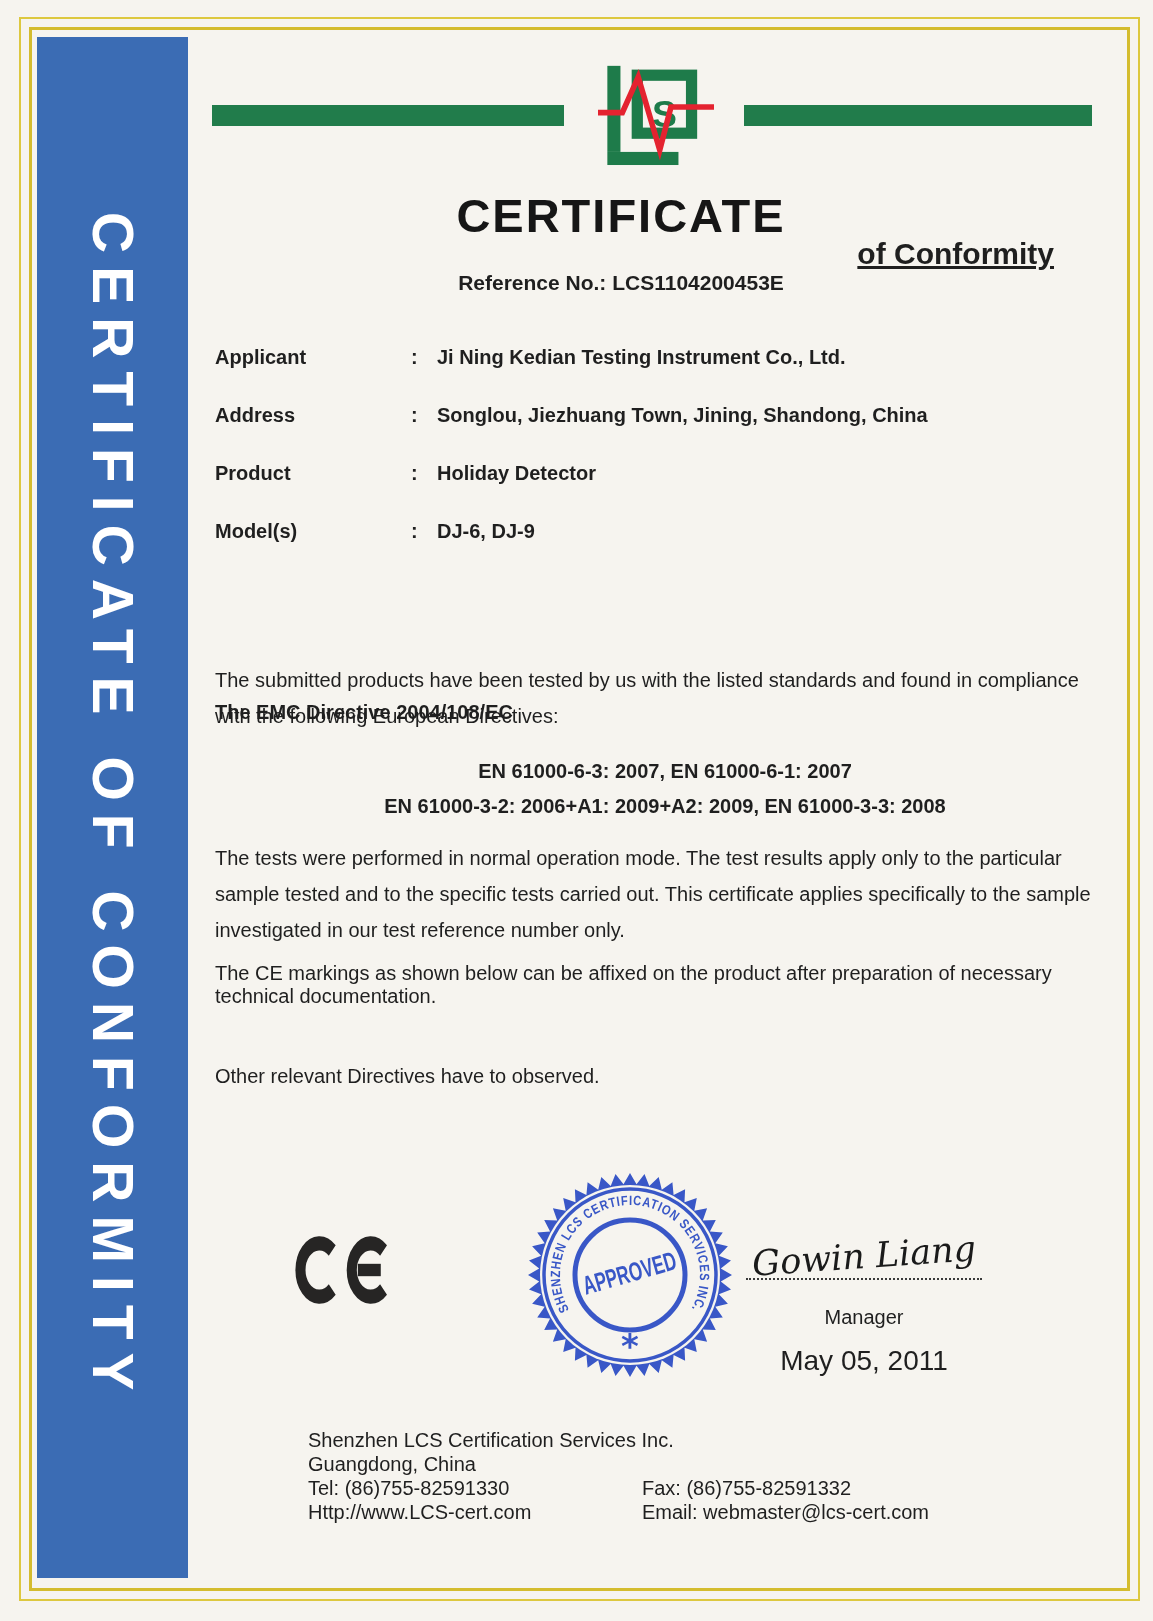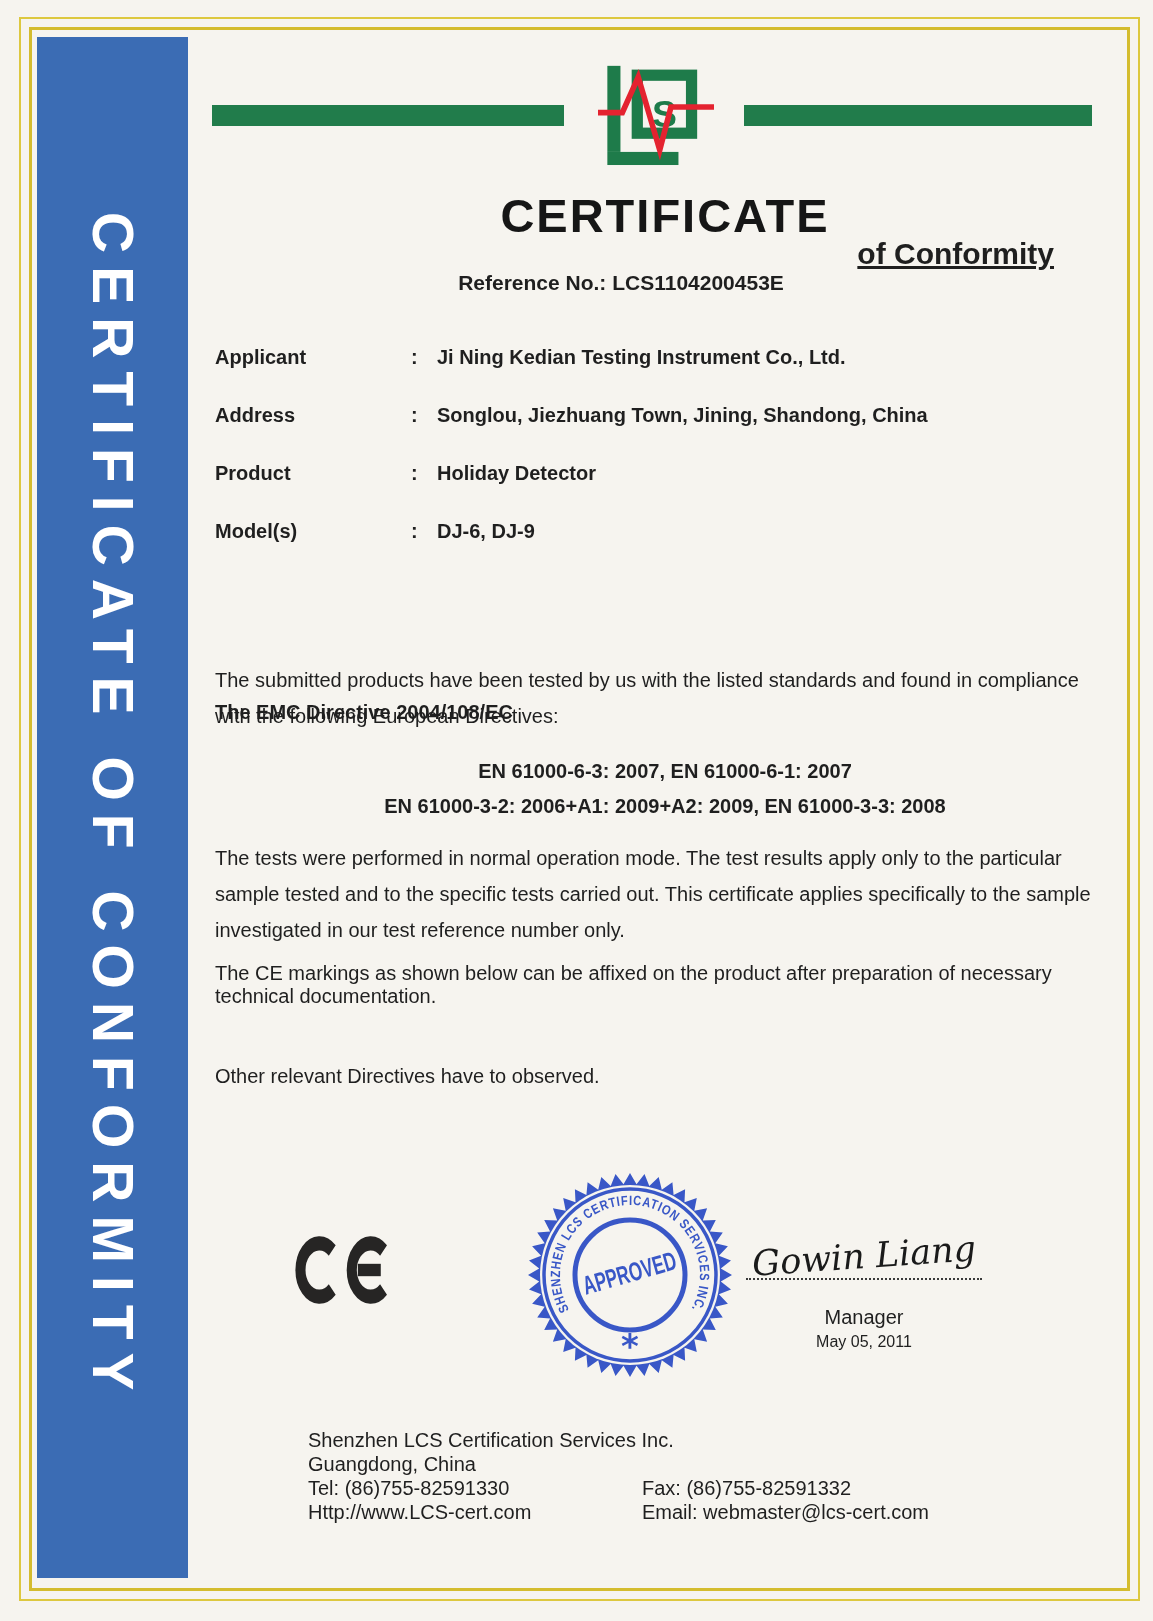"CERTIFICATE" .title-main { margin-left: 44px -> none }
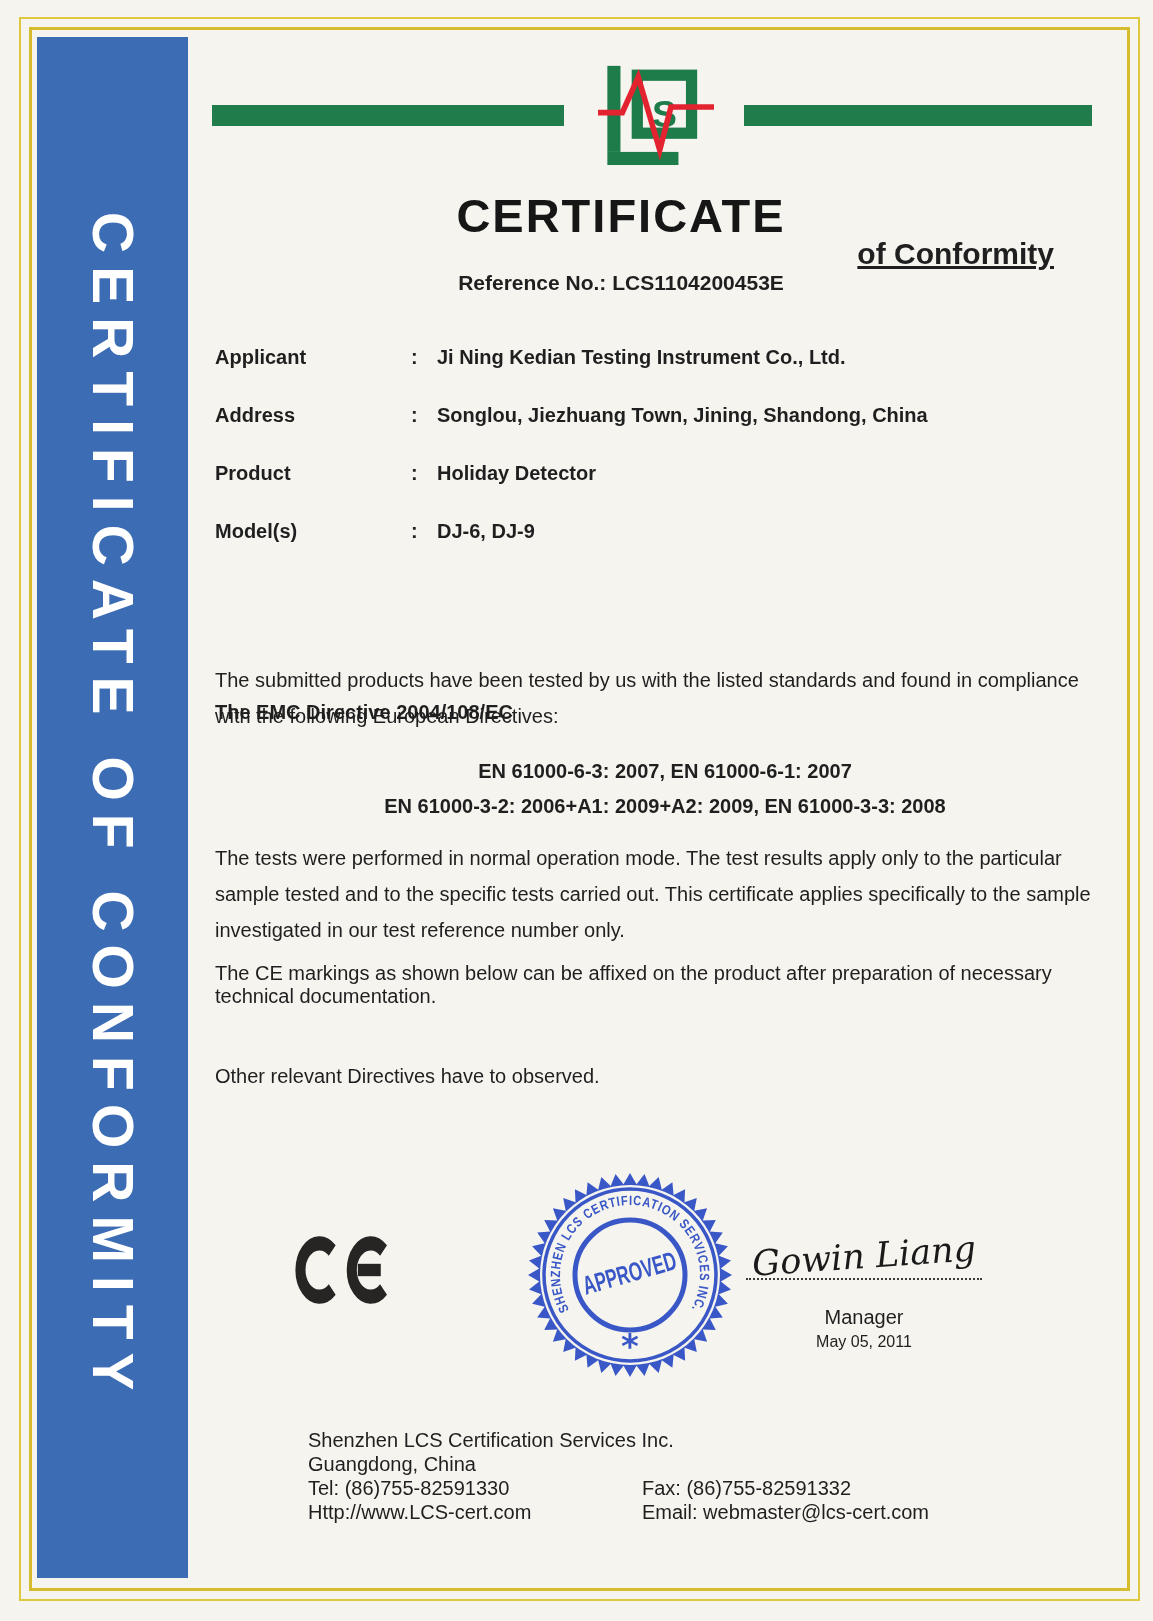"May 05, 2011" .sig-date { font-size: 16px -> 28px; margin-top: 4px -> 16px }
